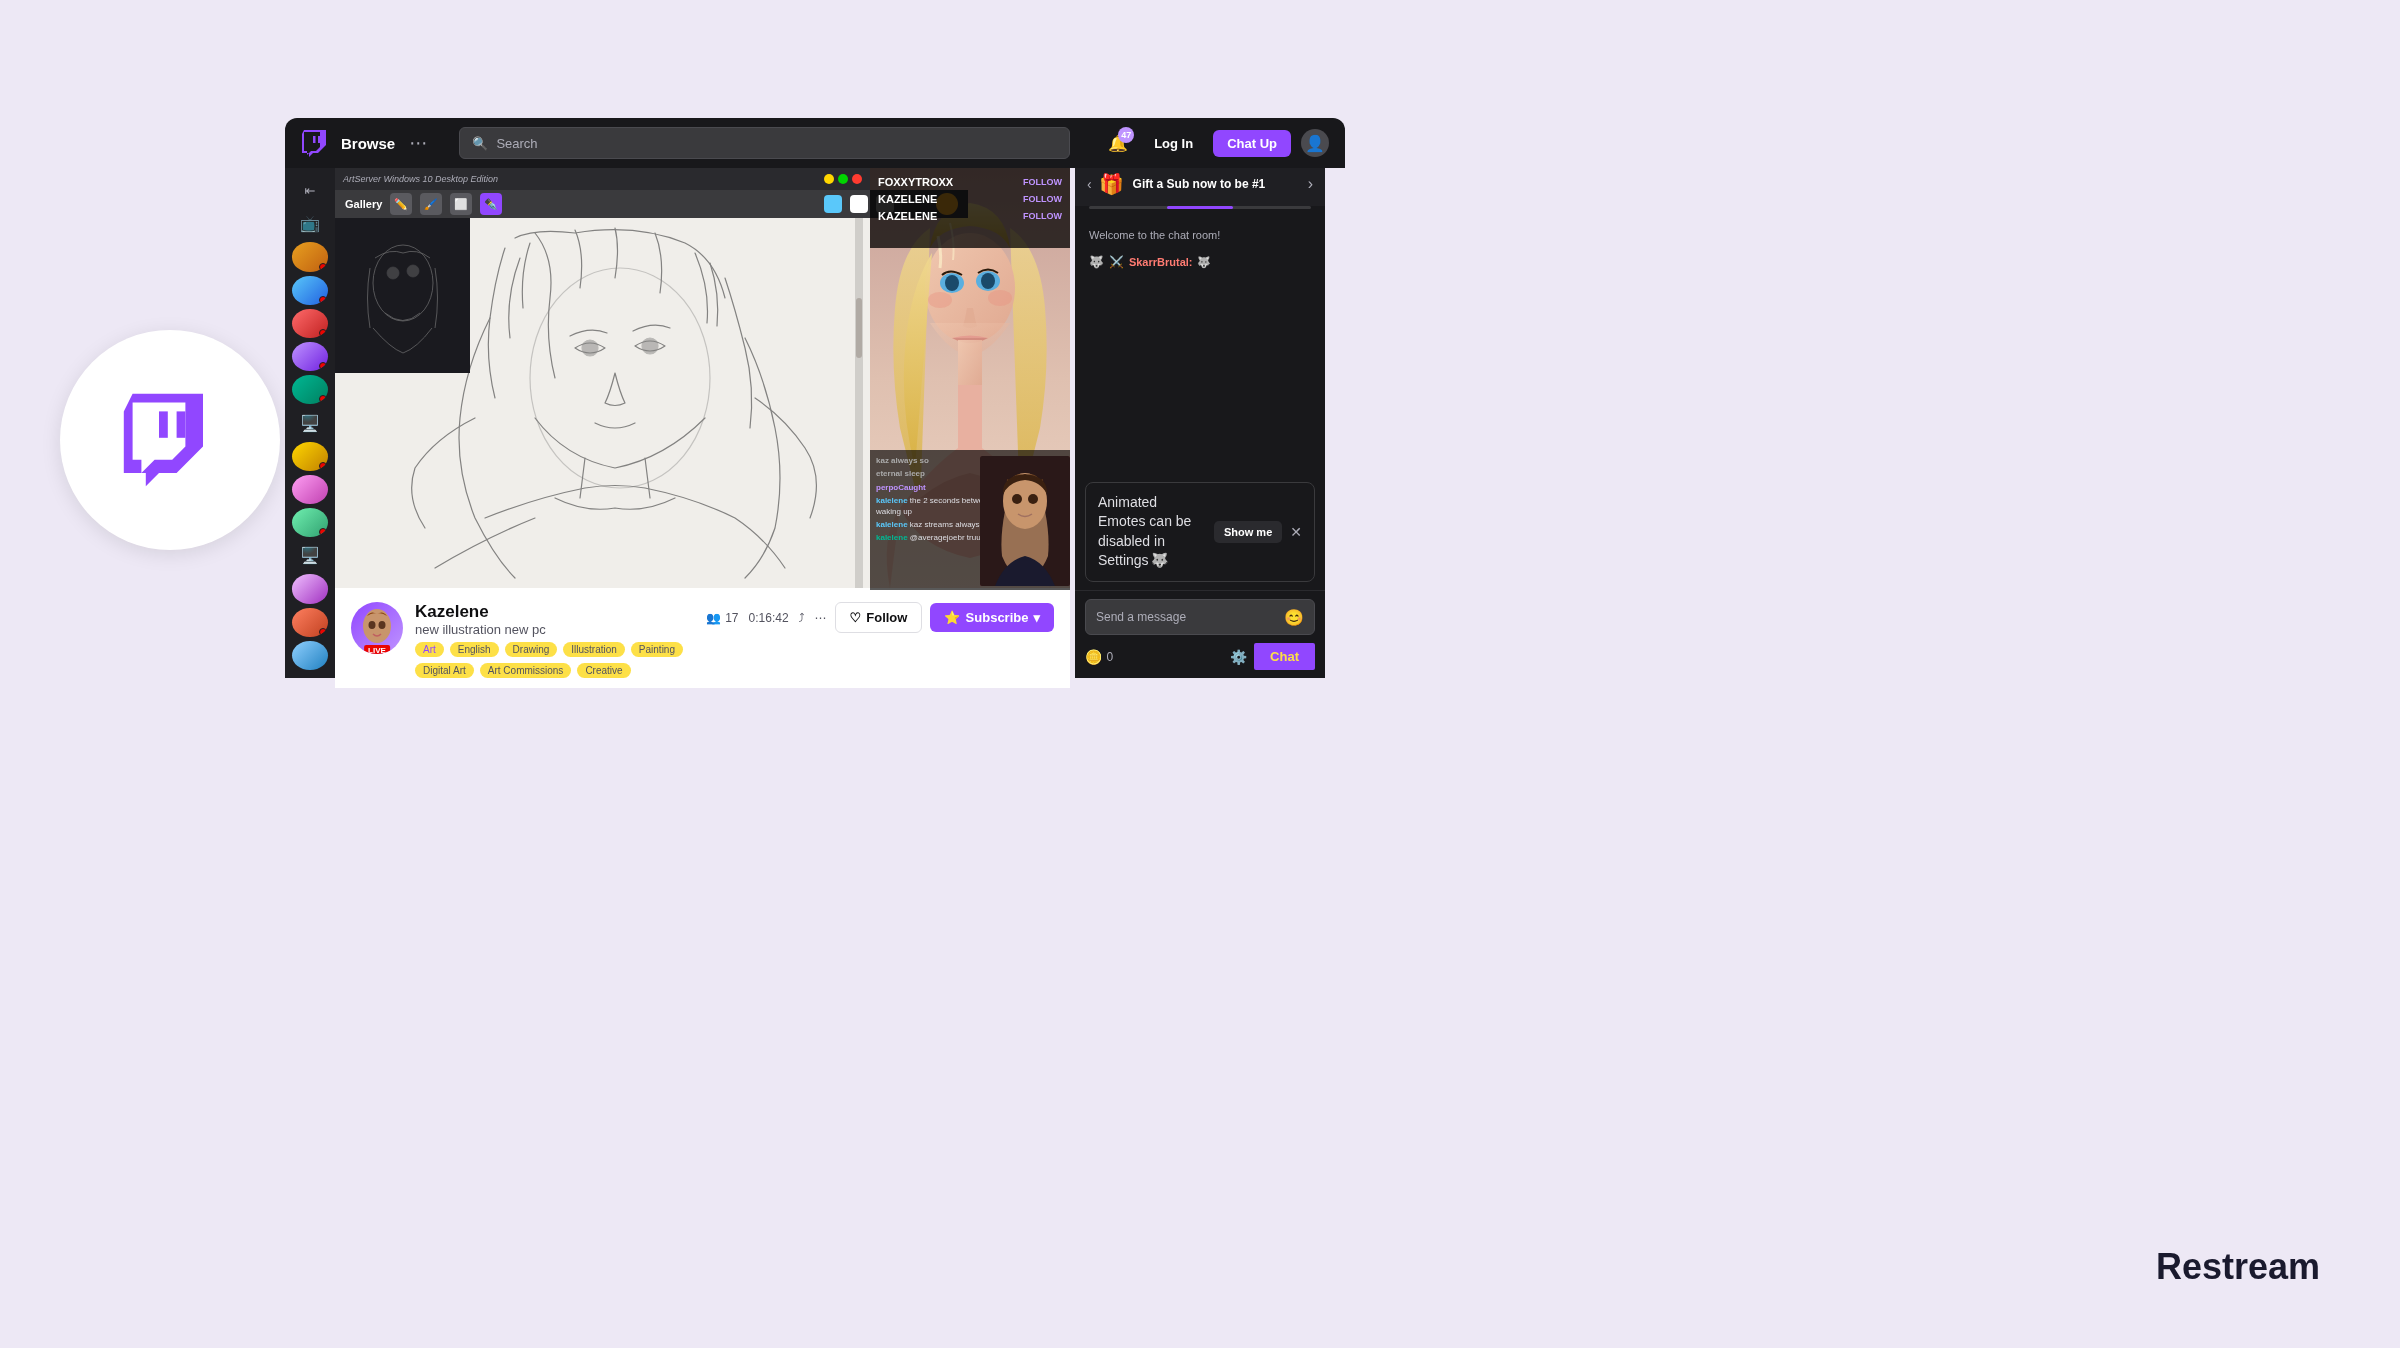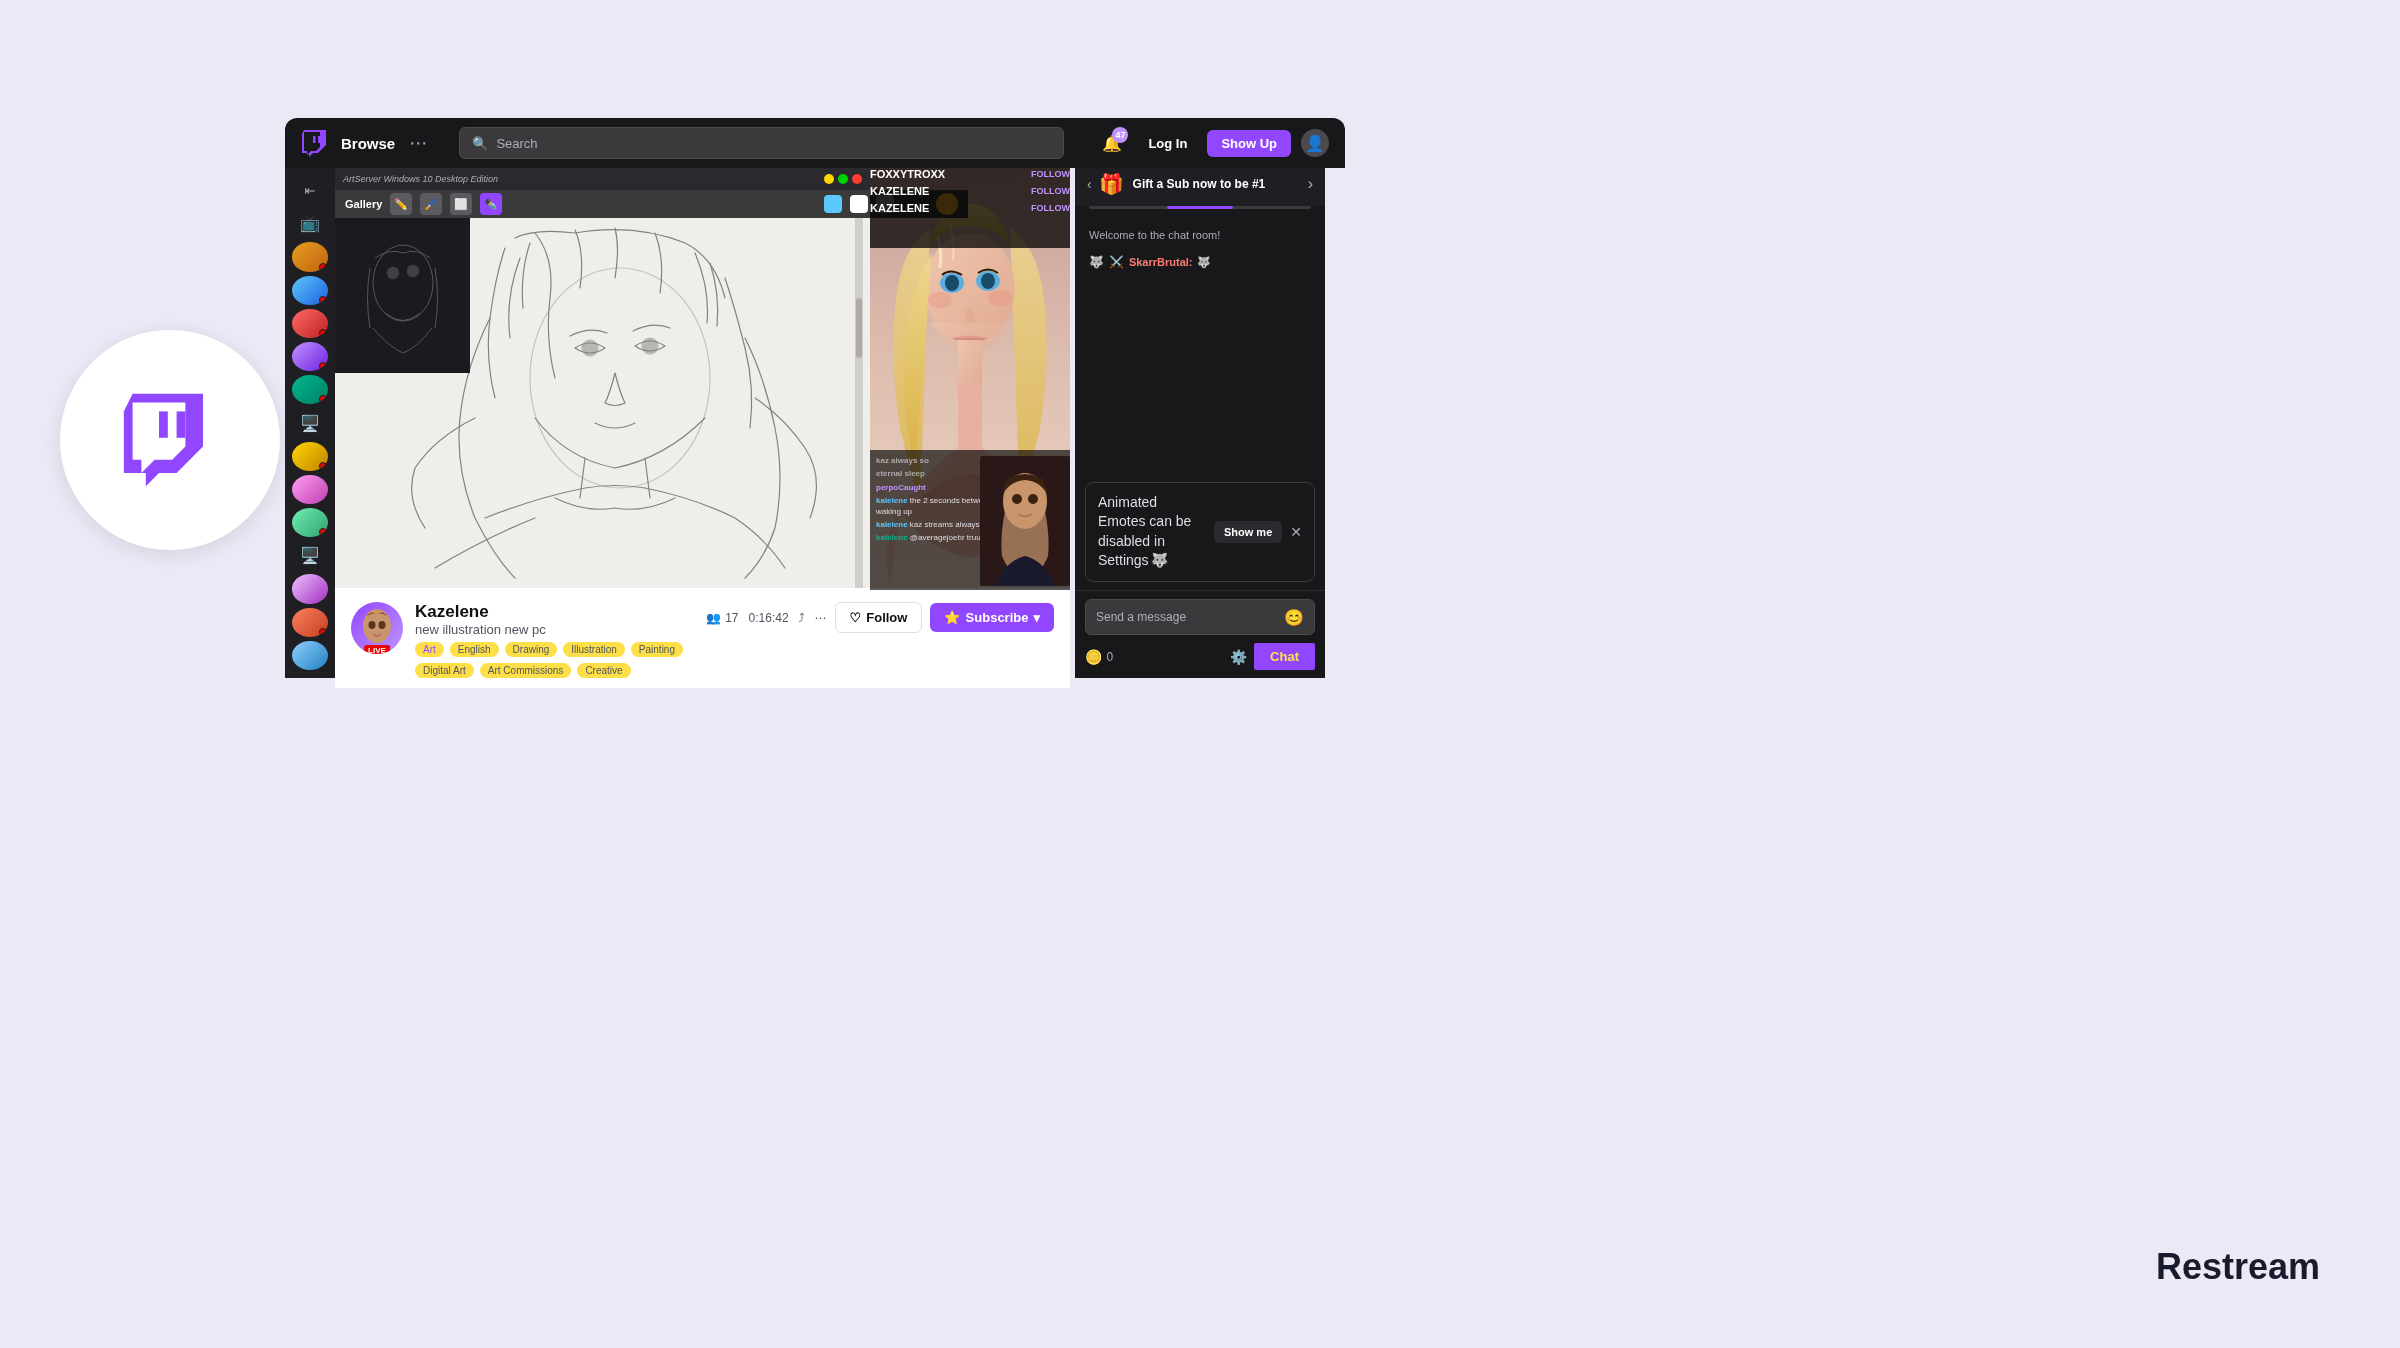"Show Up" button.btn-signup { text: Show -> Chat }
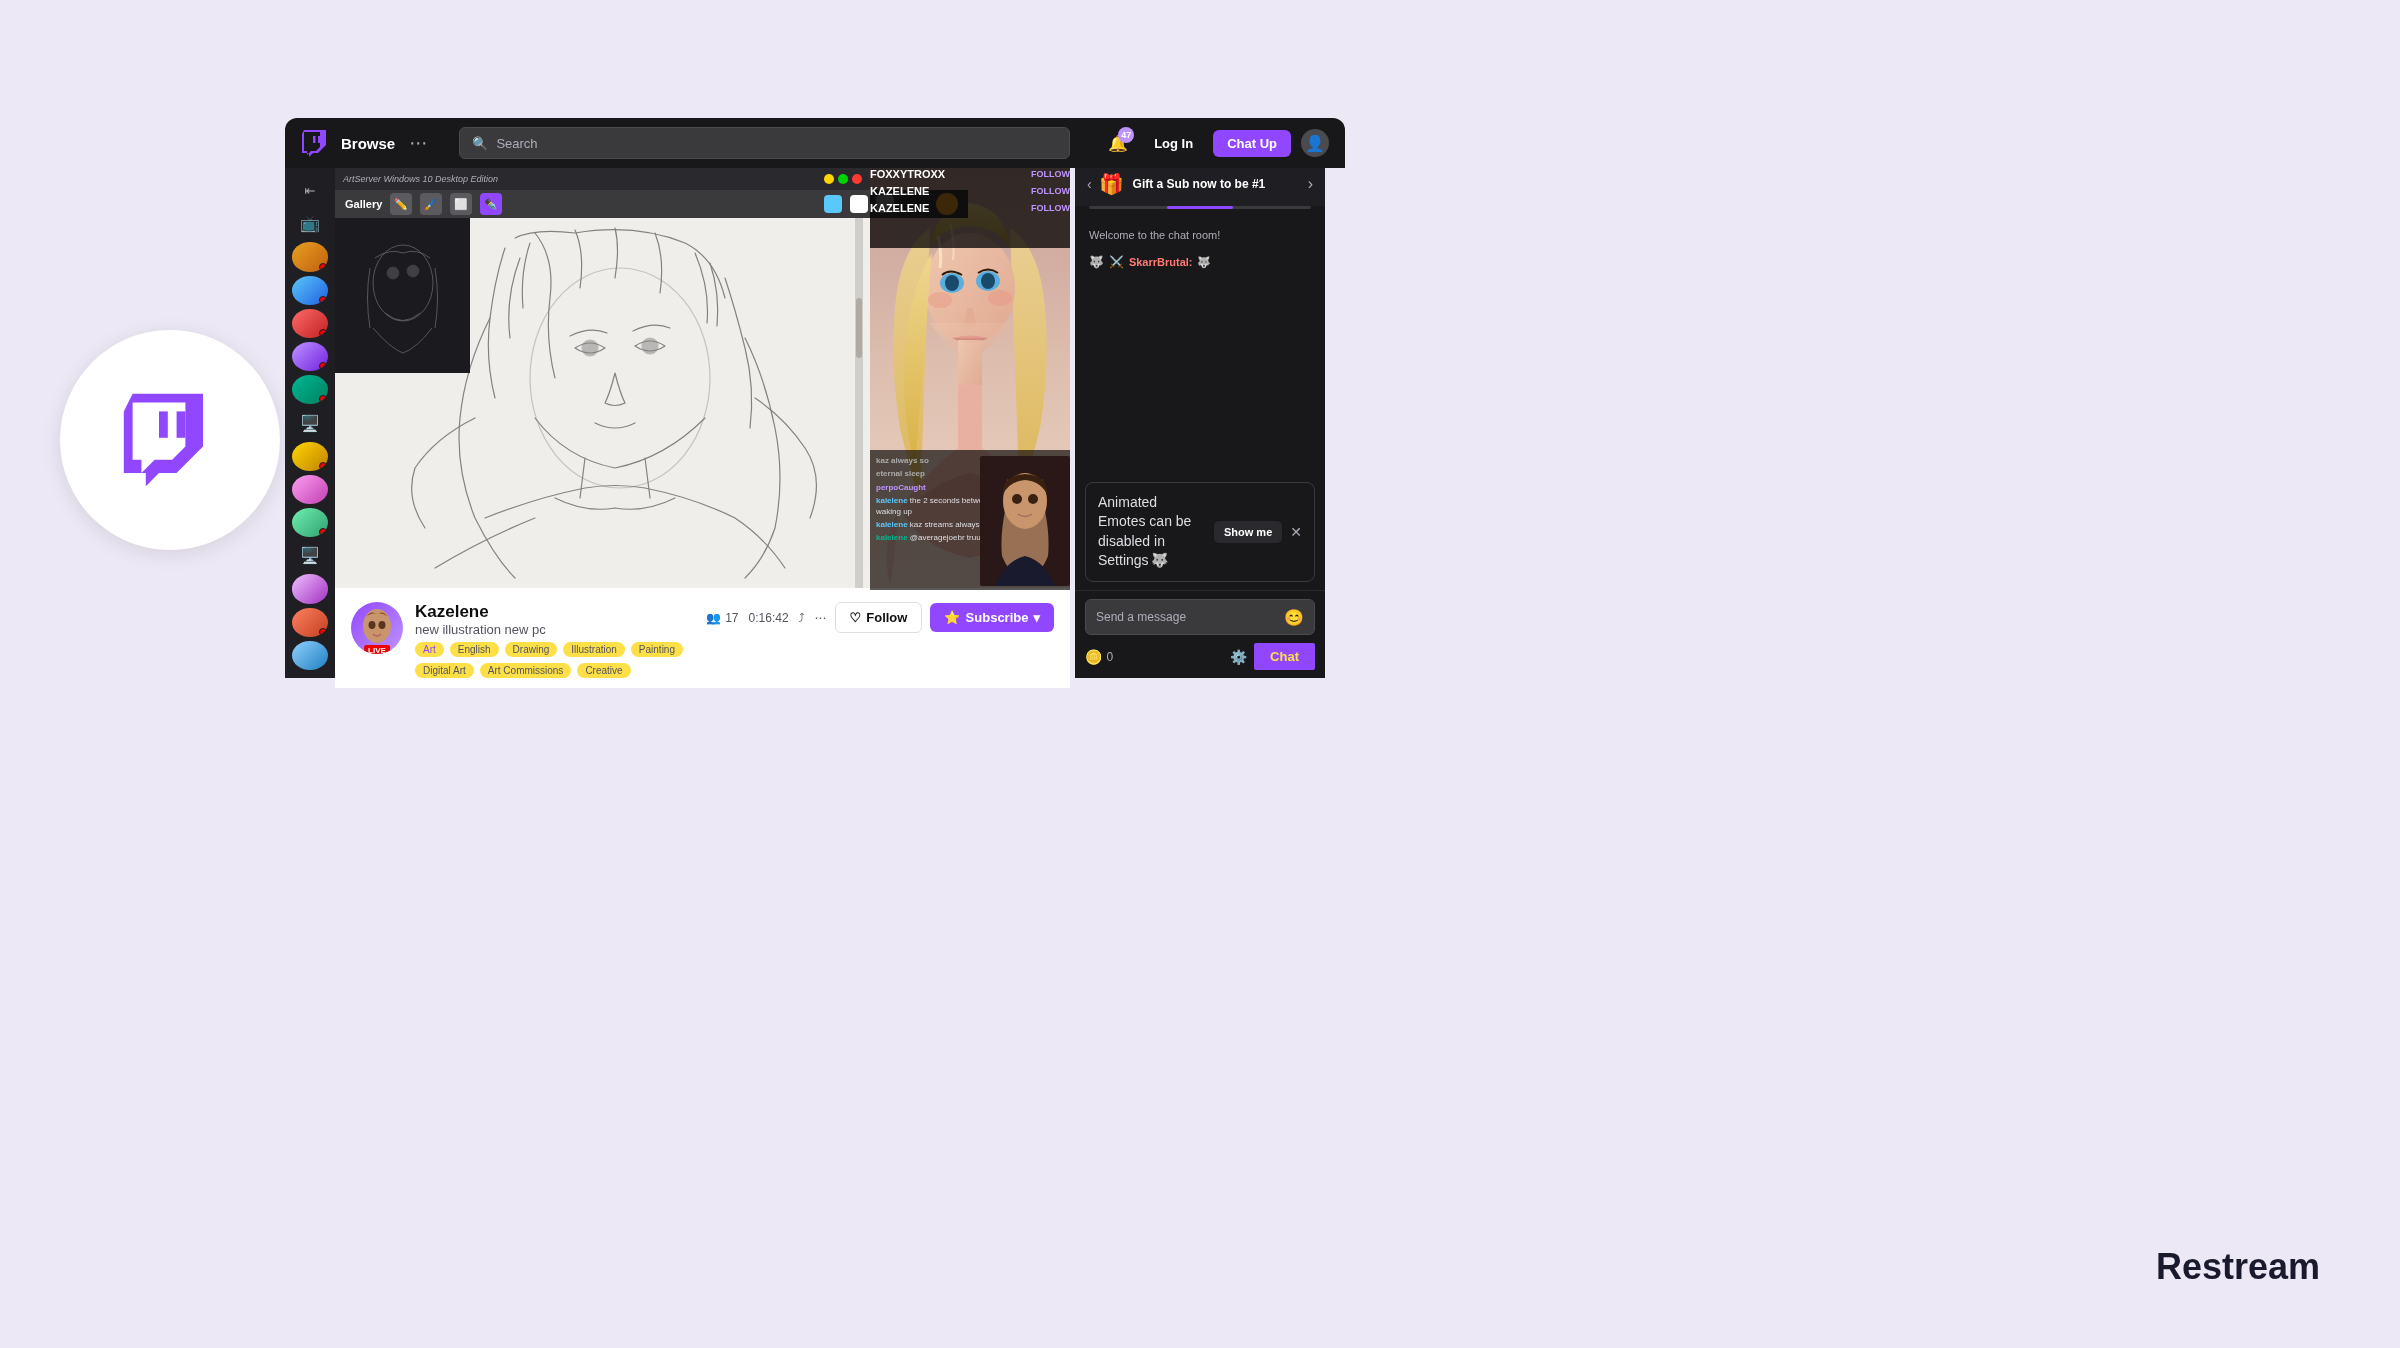"FOXXYTROXX" .channel-overlay { padding: 0 -> 8px }
